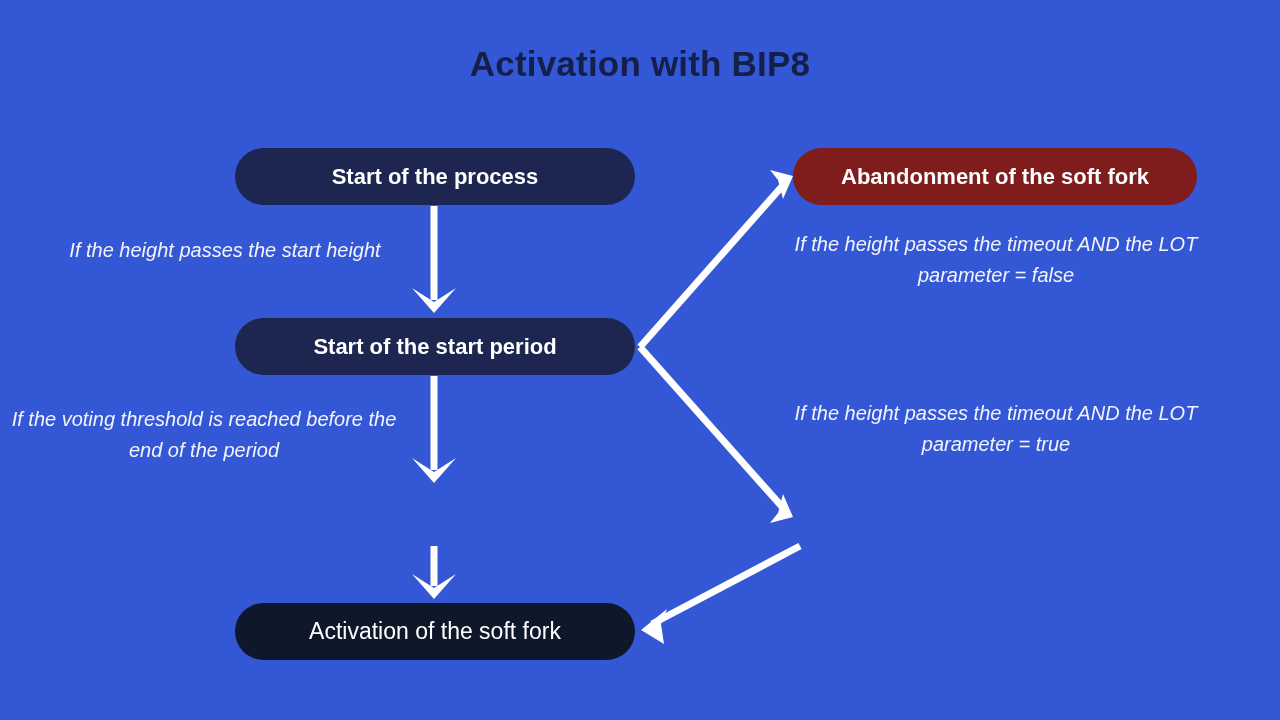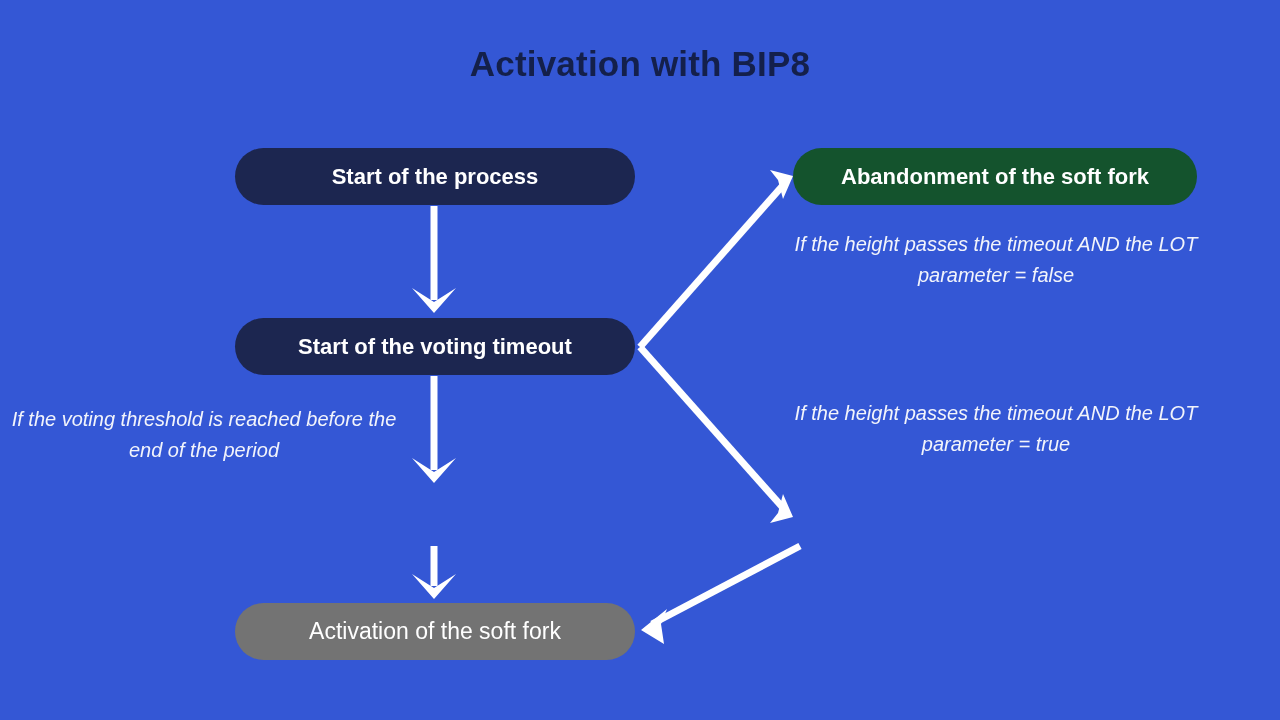"Abandonment of the soft fork" .node-black { background: #14532d -> #7f1d1d }
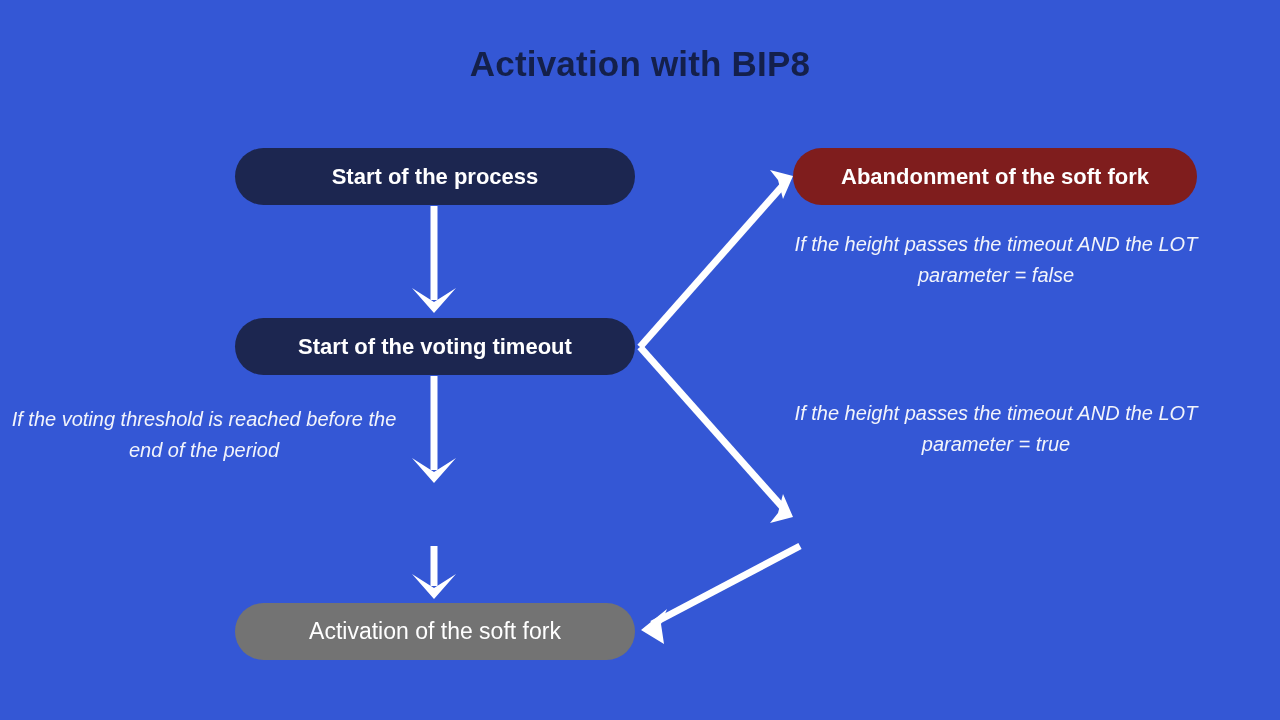"If the height passes the start" div.edge-label { html: none -> <div>If the height passes the start height</div> }
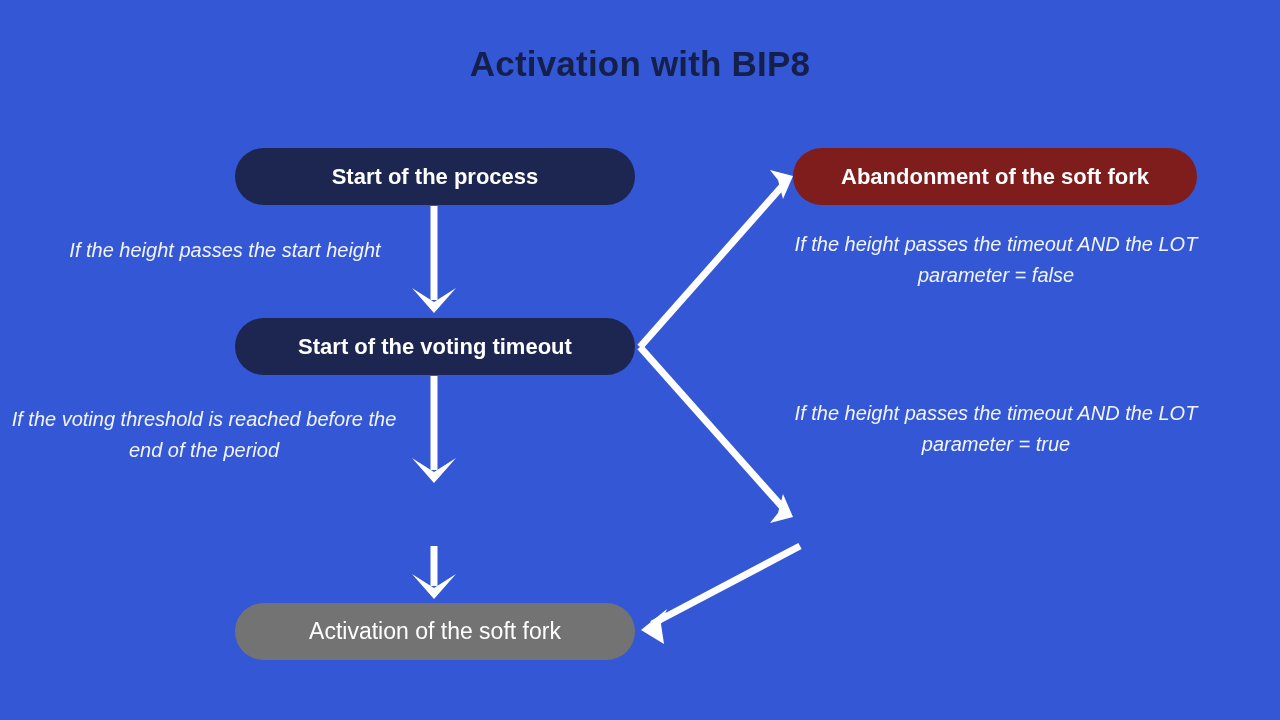"Start of the voting timeout" span { text: voting timeout -> start period }
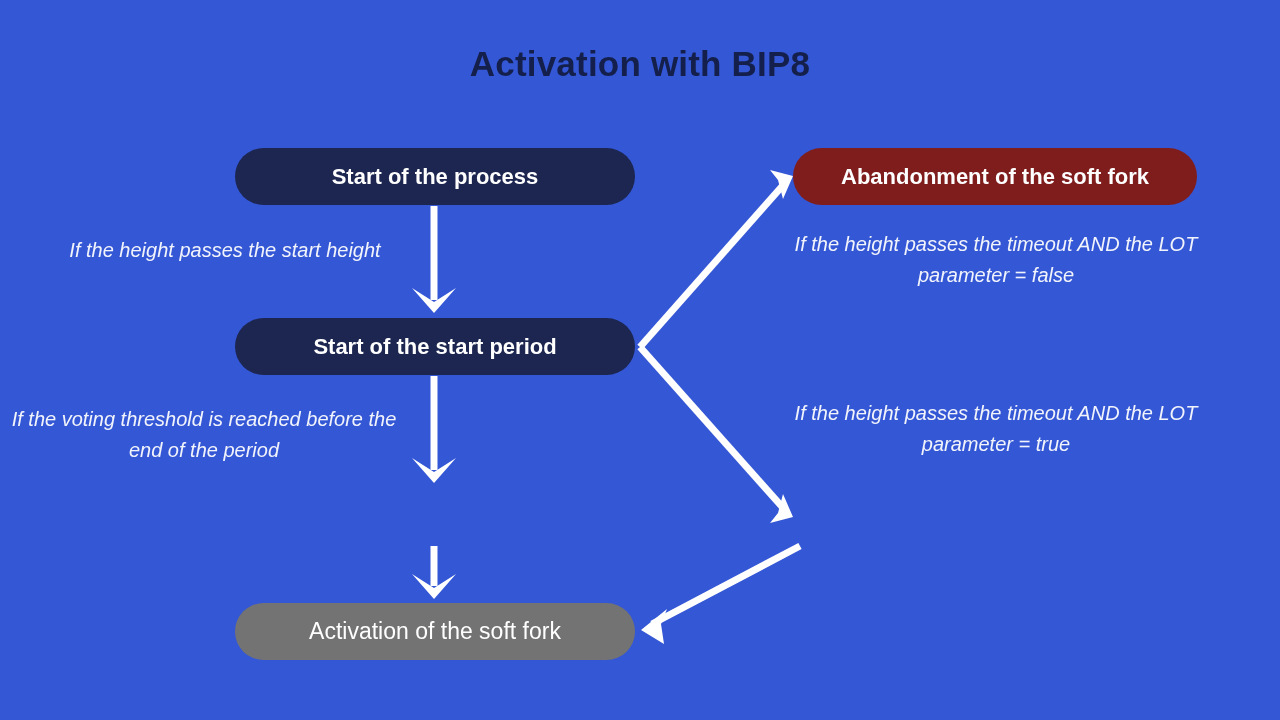"Activation of the soft fork" .node-orange { background: #737373 -> #0f172a }
